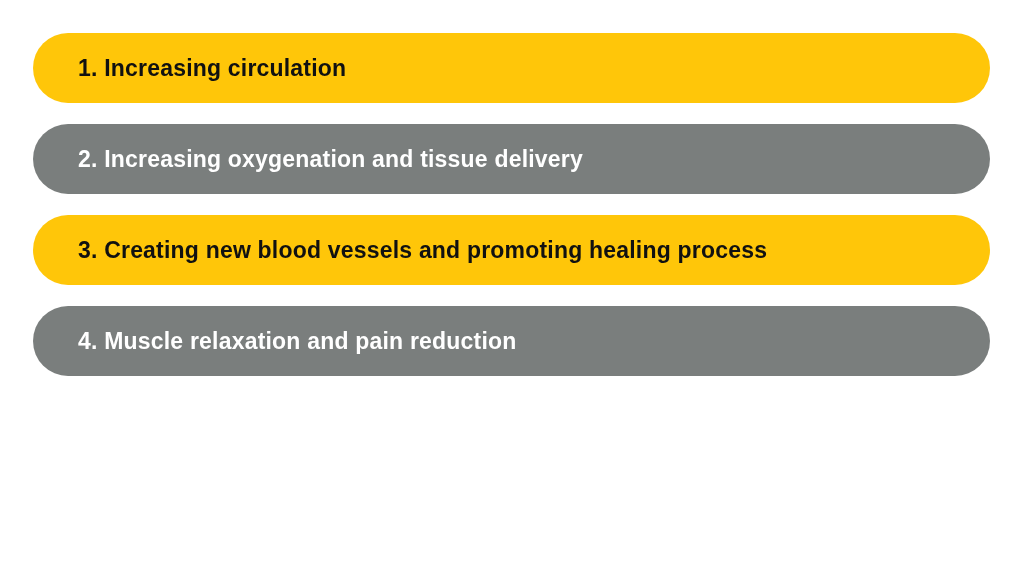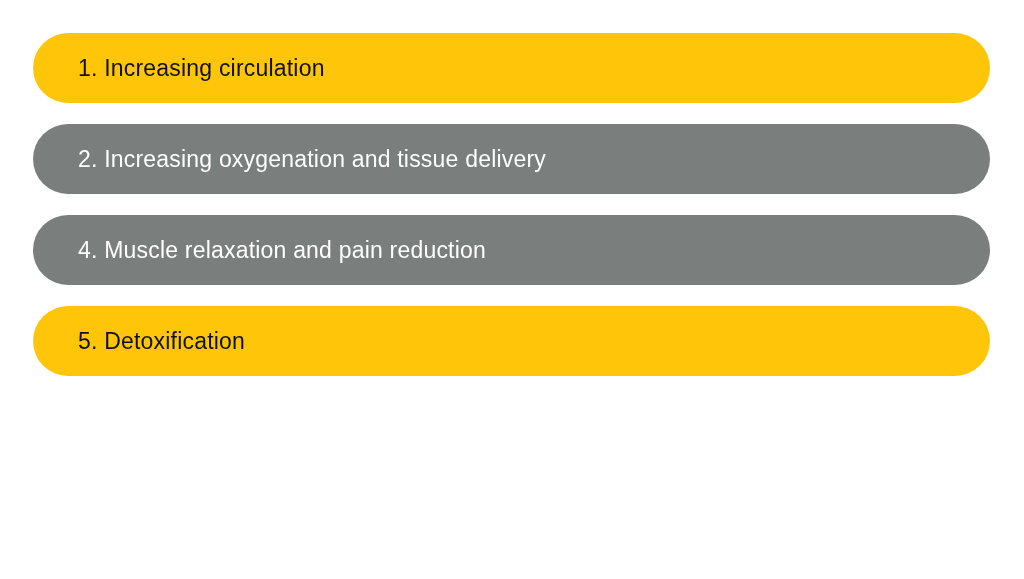"1. Increasing circulation" .bar-label { font-weight: normal -> bold }
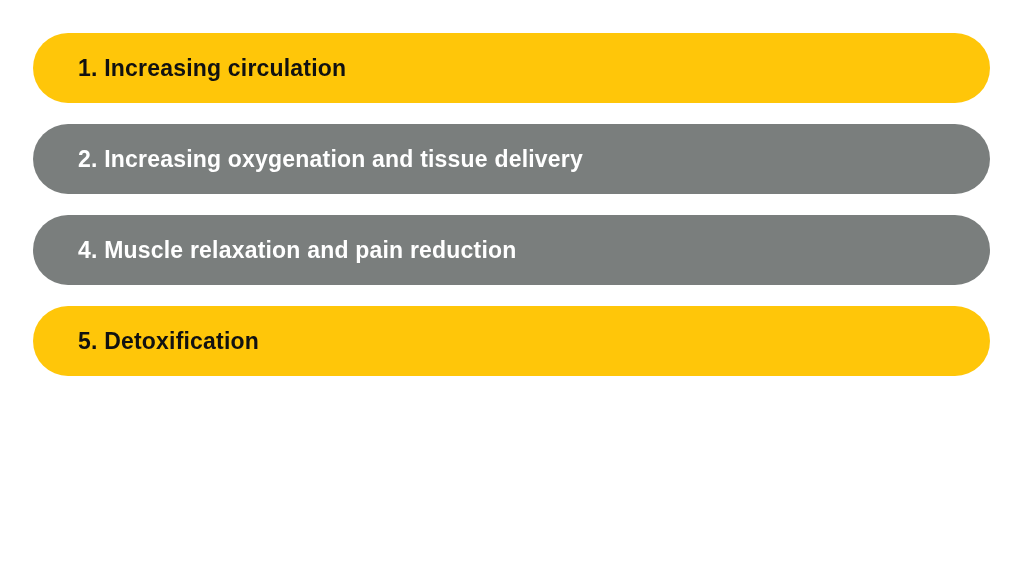"3. Creating new blood vessels" div.bar { html: none -> <div> <span>3. Creating new blood vessels and promoting healing process</span> </div> }
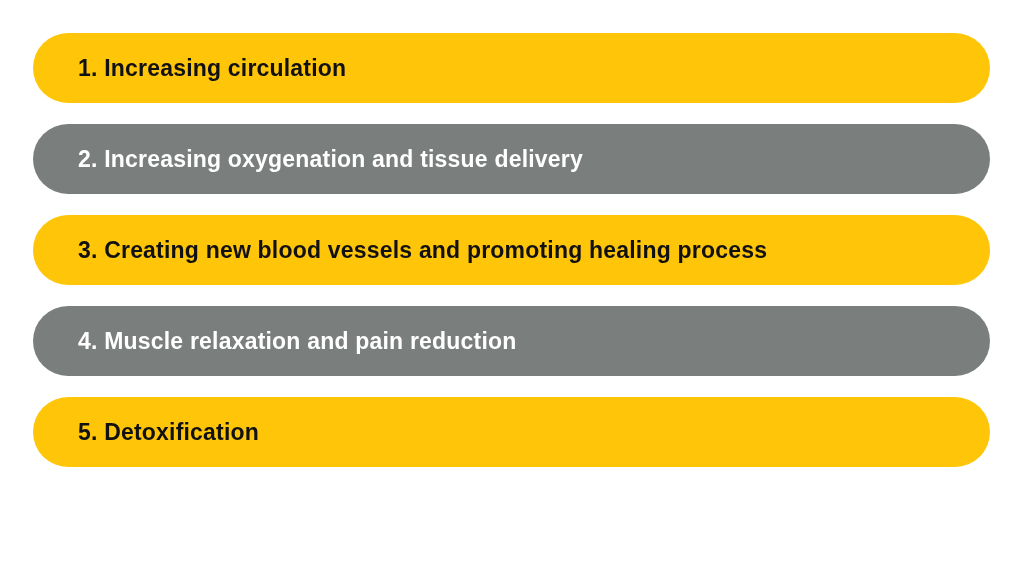"5. Detoxification" div.bar { html: <div> <span>5. Detoxification</span> </div> -> none }
